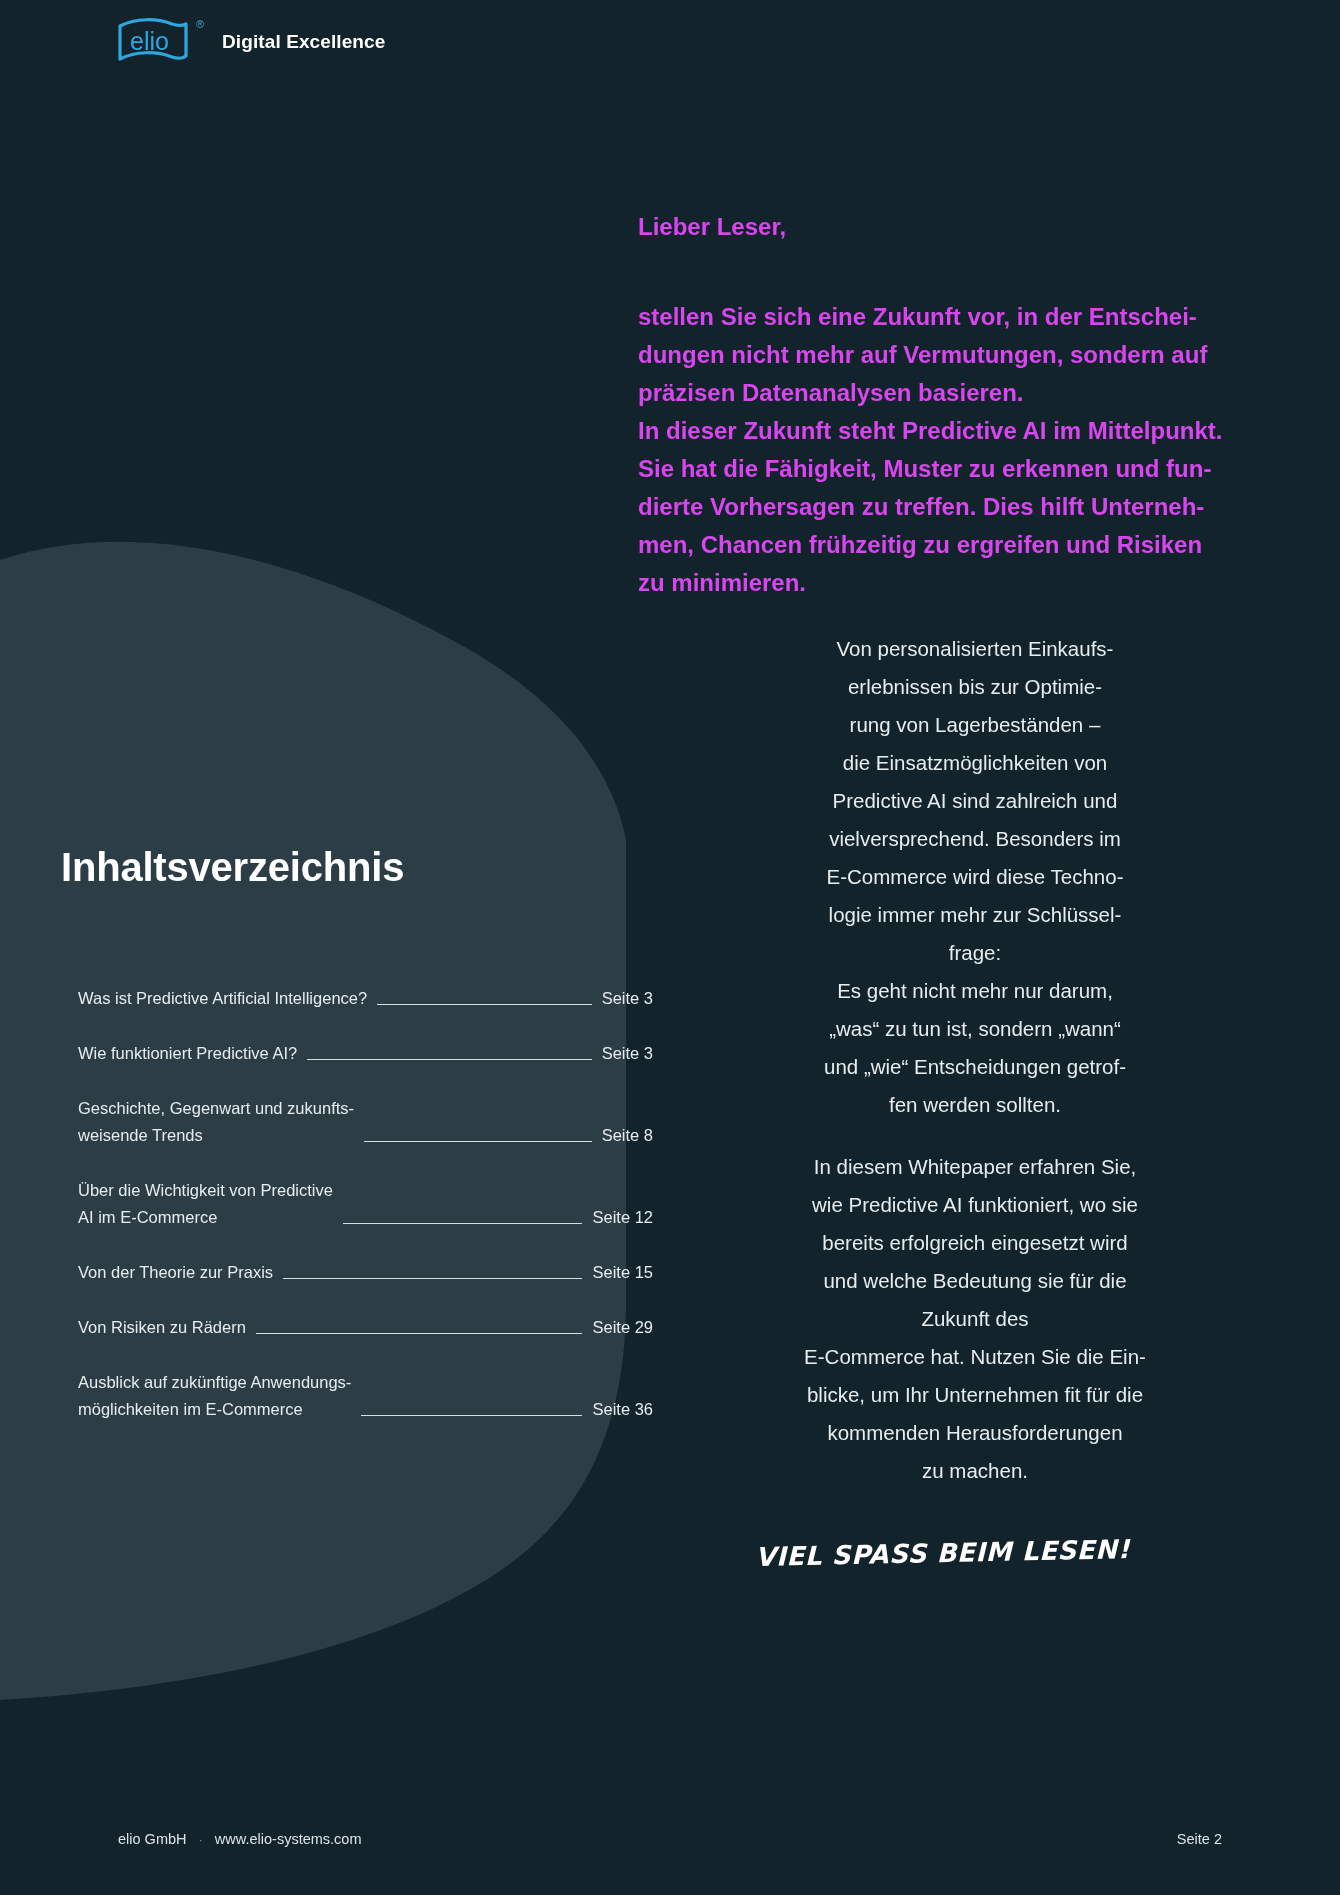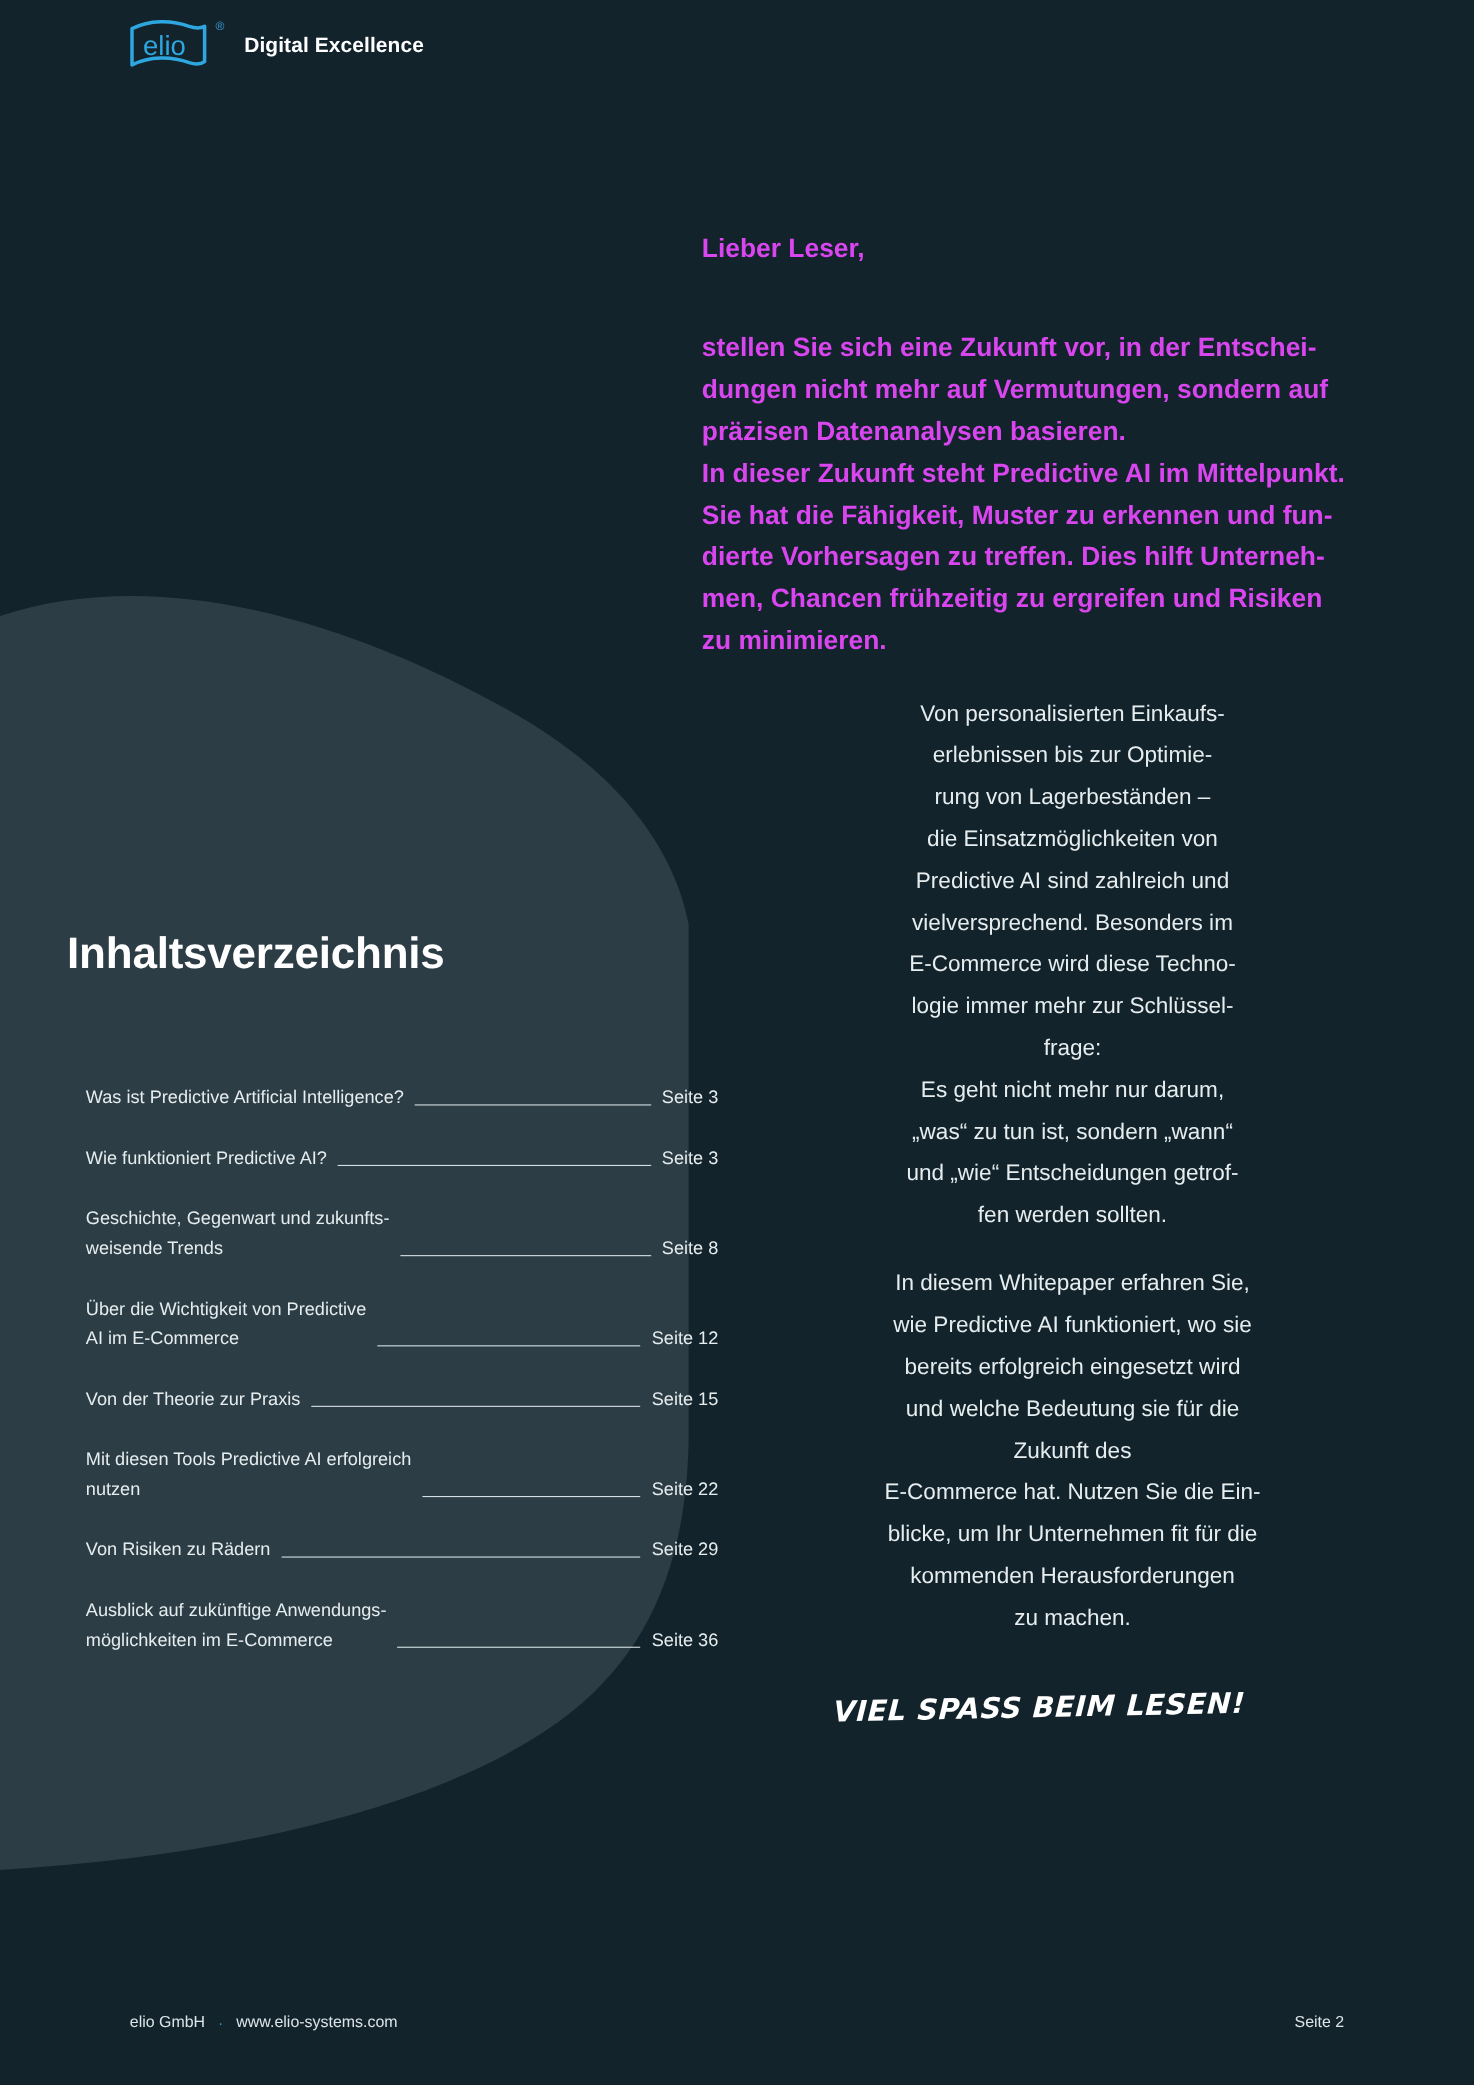"Mit diesen Tools Predictive AI" div.toc-row { html: <div> <span>Mit diesen Tools Predictive AI erfolgreich nutzen</span> <span></span> <span>Seite 22</span> </div> -> none }
